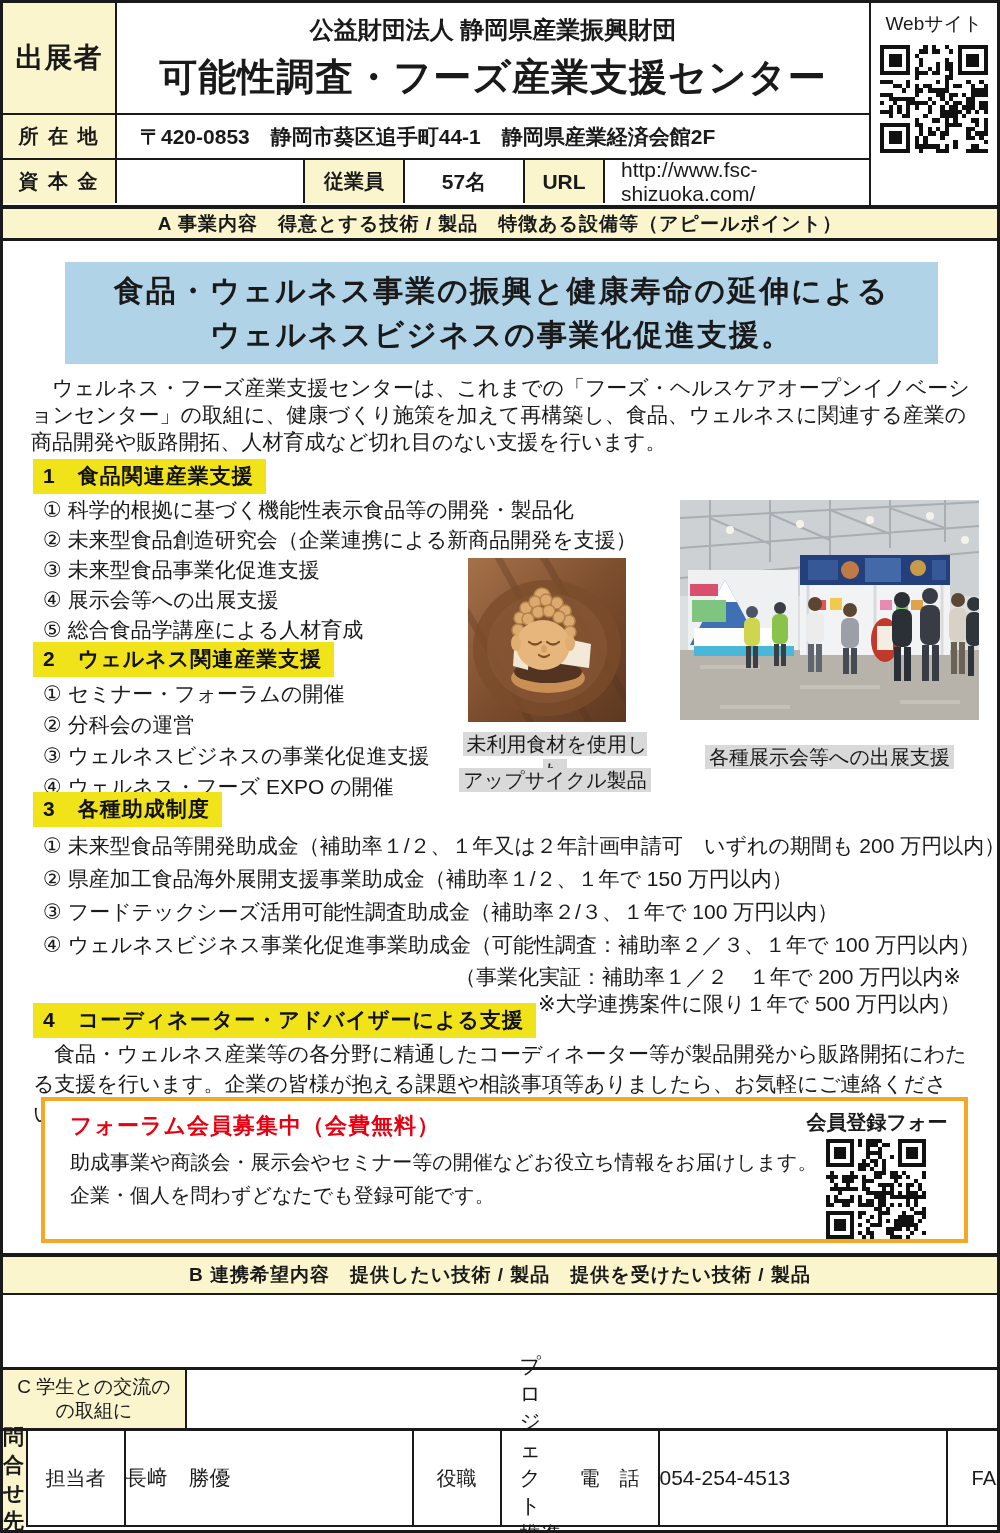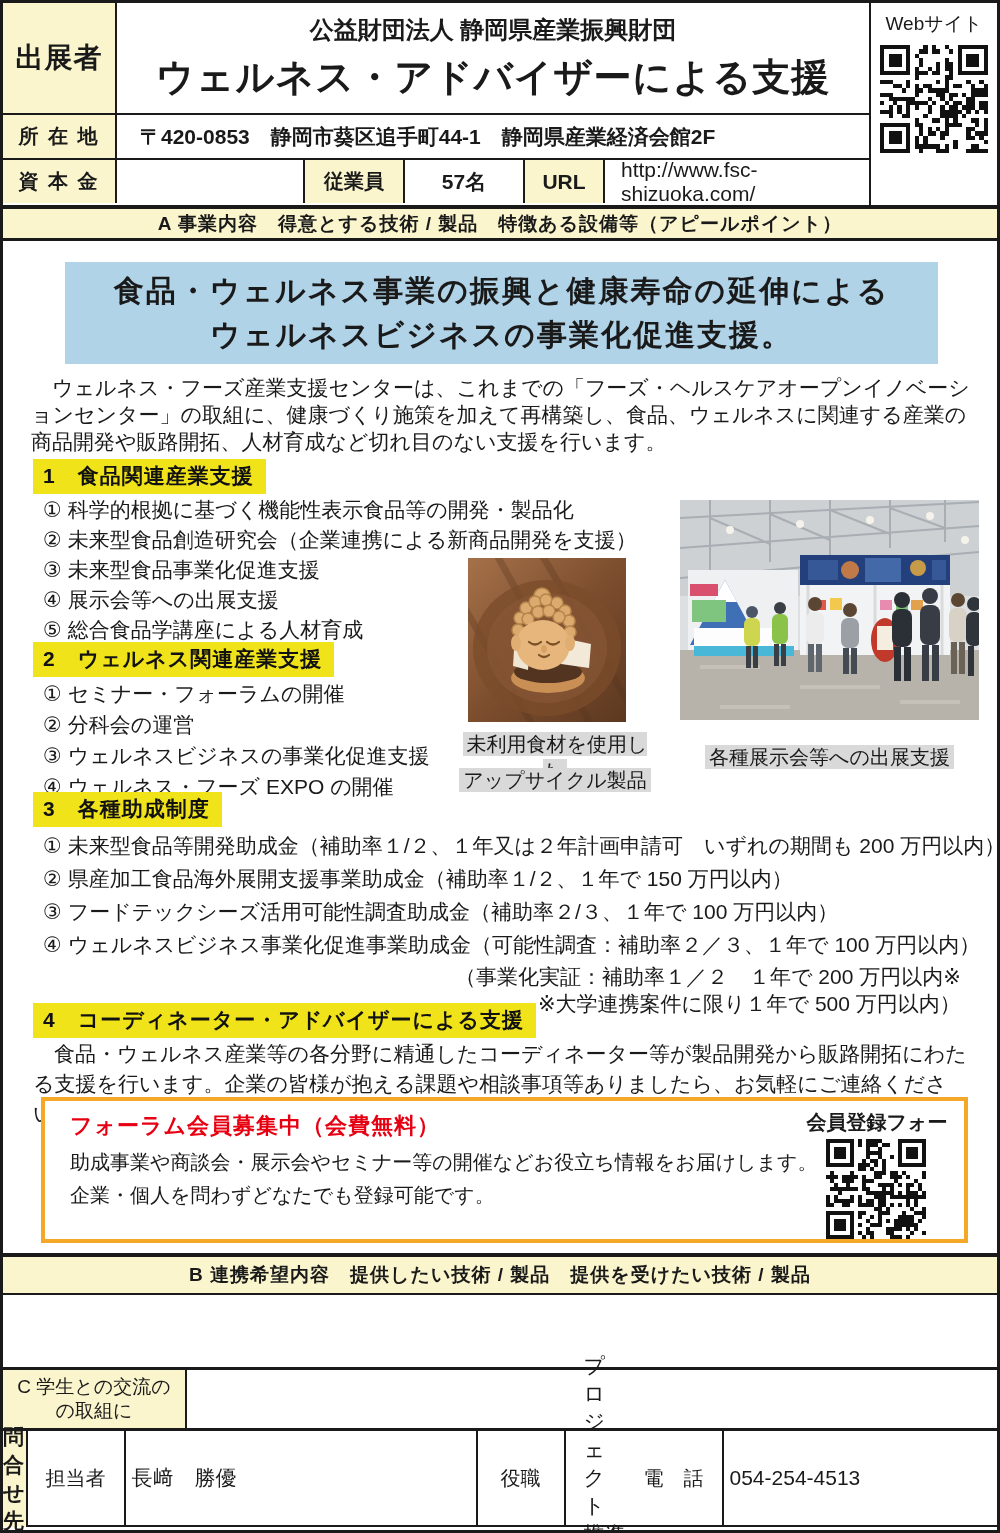"ウェルネス・アドバイザーによる支援" div.org-large { text: ウェルネス・アドバイザーによる支援 -> 可能性調査・フーズ産業支援センター }
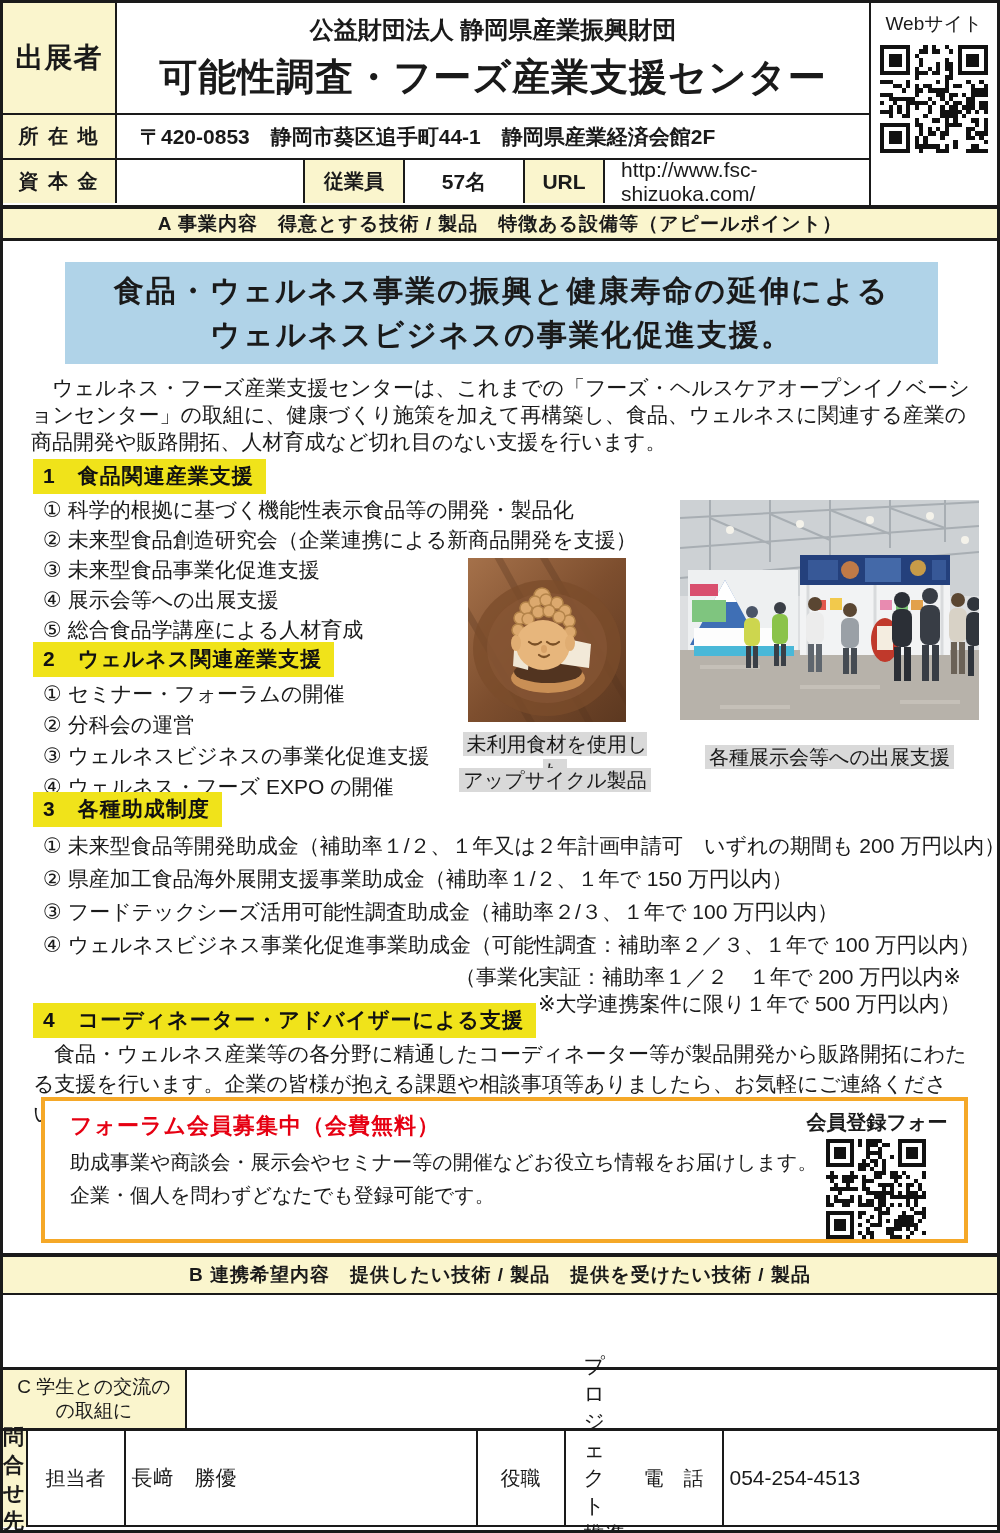"長﨑 勝優" .ct-v1 { padding-left: 6px -> 0; width: 352px -> 288px }
